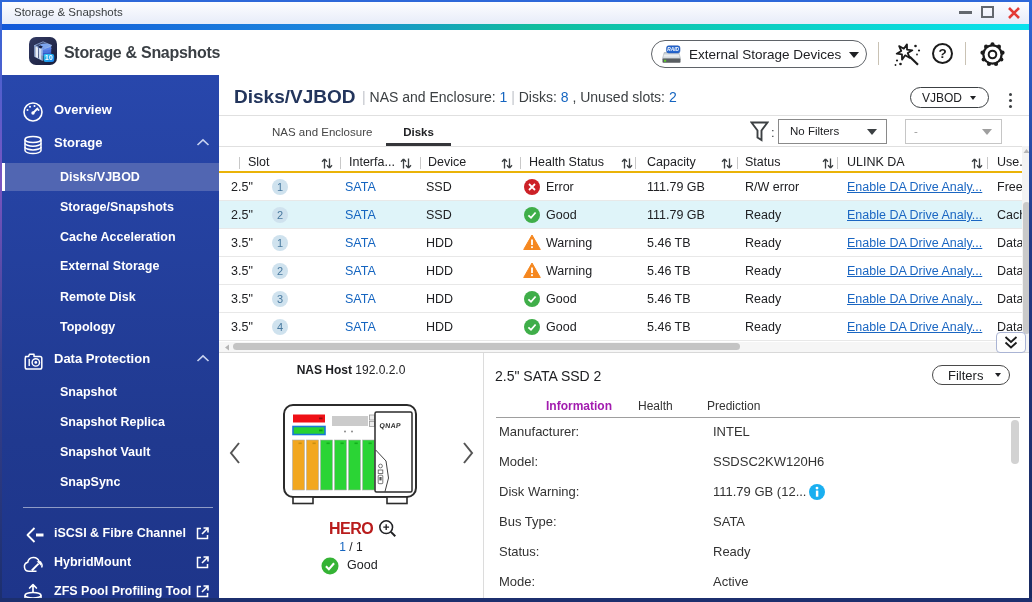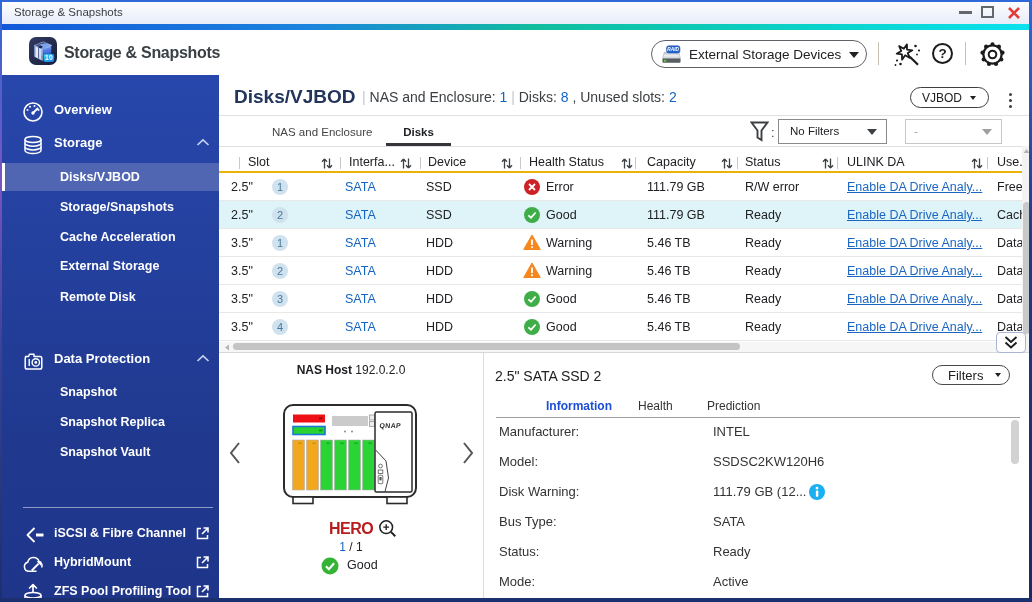"Topology" div.sitem { html: none -> <div> <span>Topology</span> </div> }
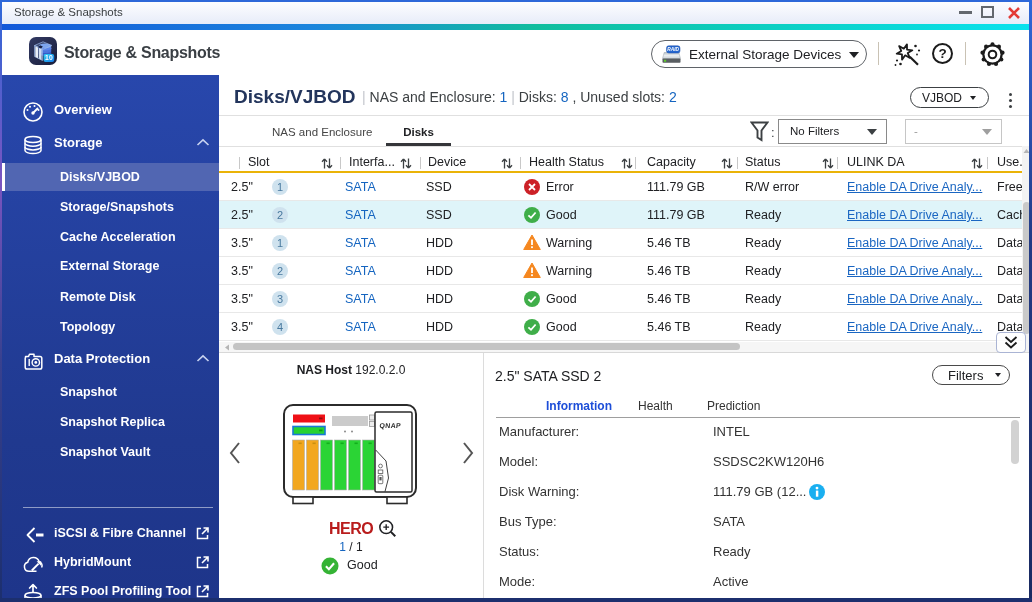"Information" div.abs { color: #1d4ed8 -> #a21caf }
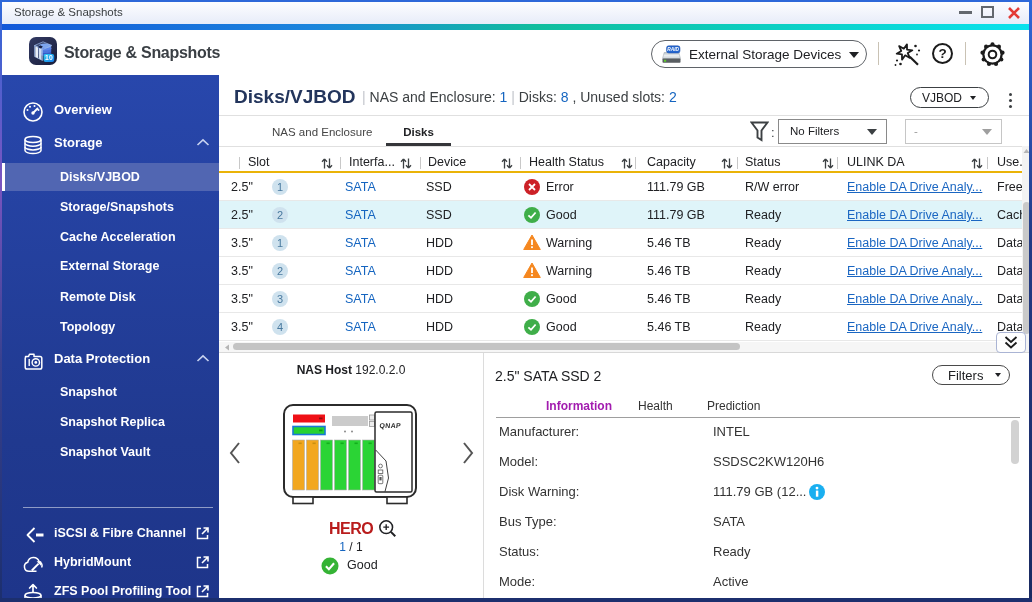"SnapSync" div.sitem { html: none -> <div> <span>SnapSync</span> </div> }
